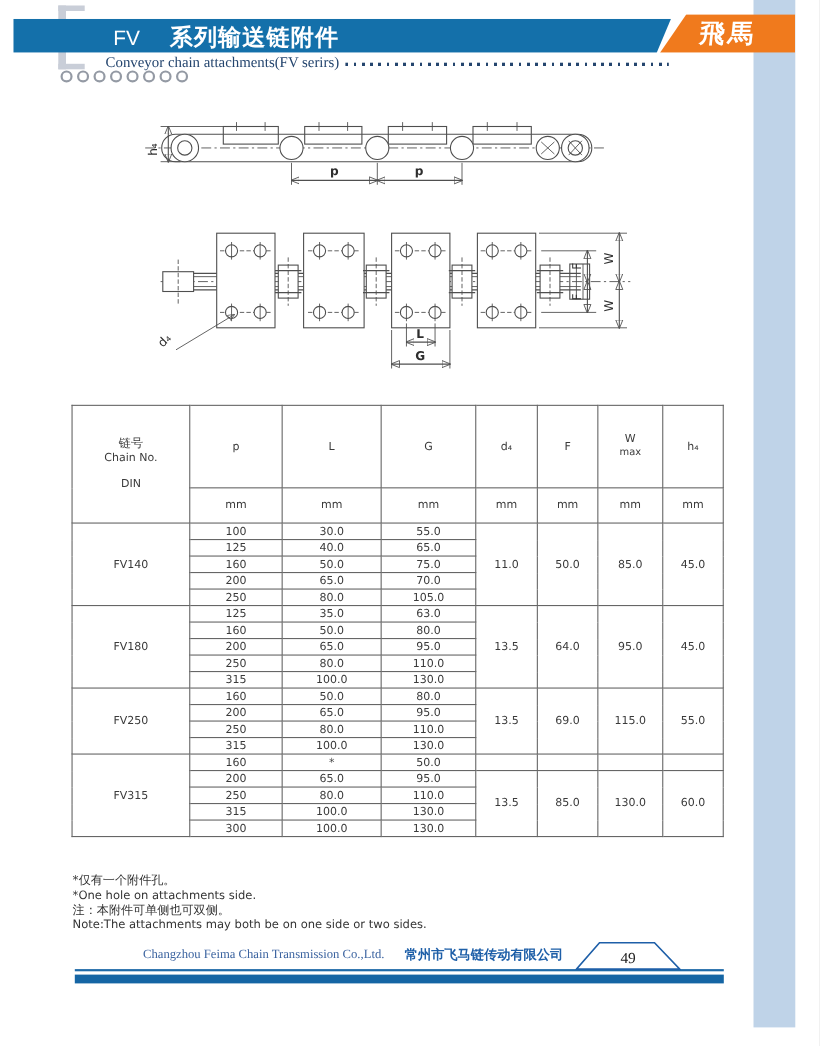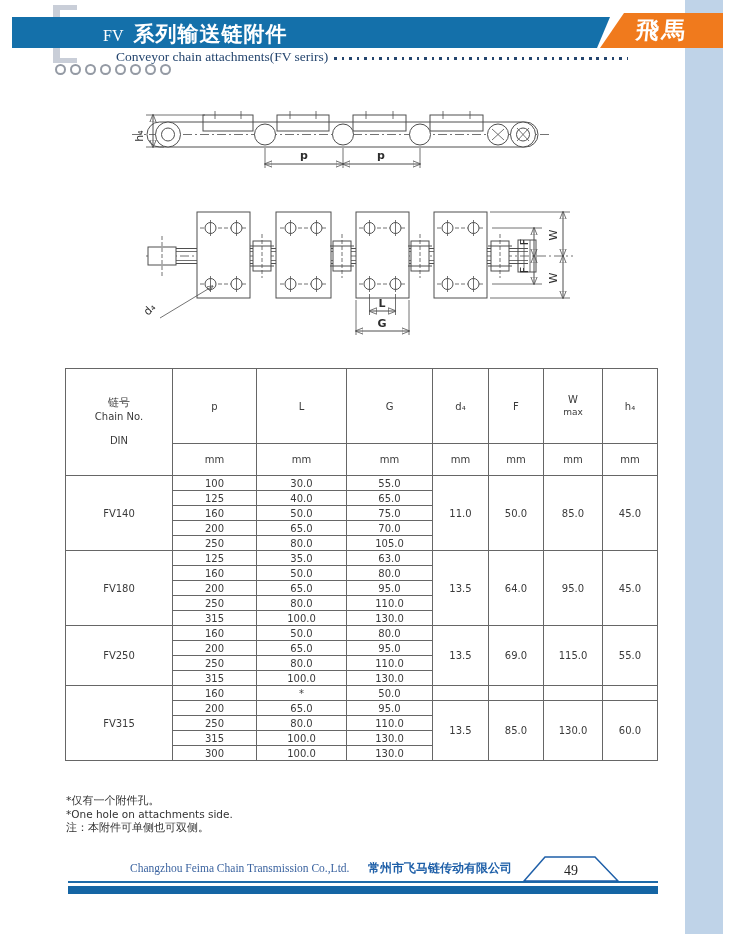"FV" .header-title .fv { font-family: Liberation Serif, serif -> Liberation Sans, sans-serif; font-size: 16px -> 19px; margin-right: 10px -> 27px }
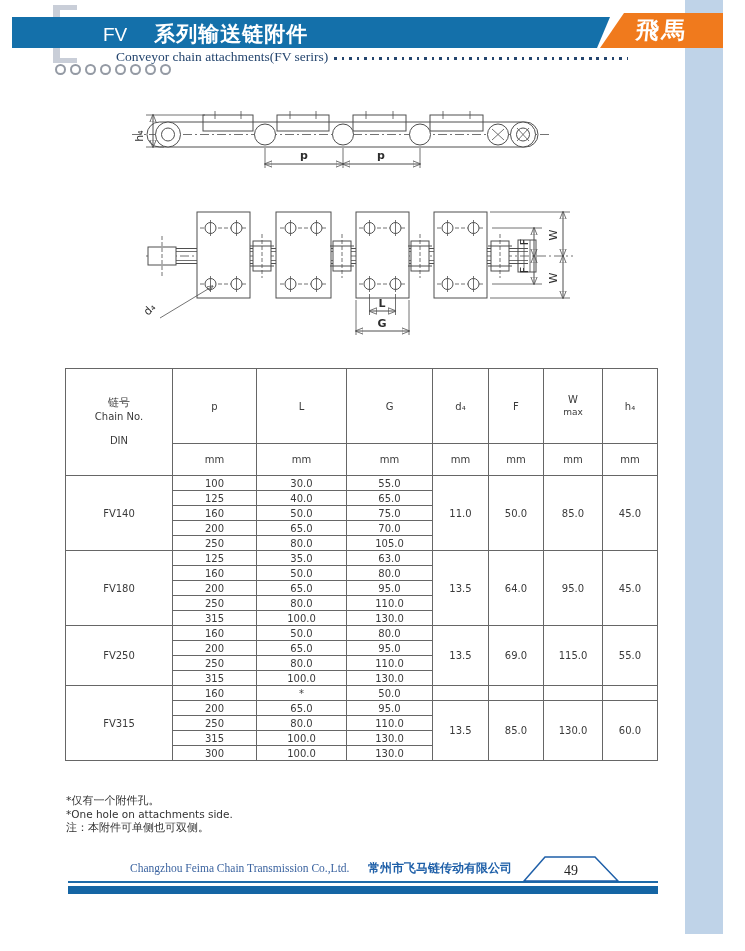"Conveyor chain attachments(FV serirs)" .subtitle-row { left: 116px -> 96px }
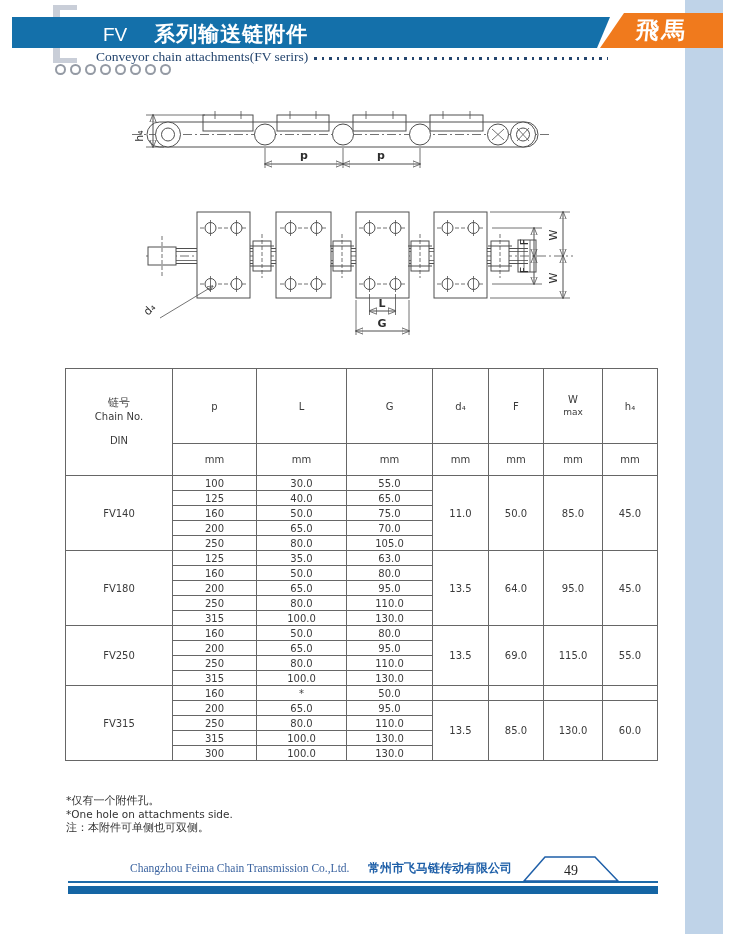"Note:The attachments may both be" div.note-en { html: none -> <div>Note:The attachments may both be on one side or two sides.</div> }
